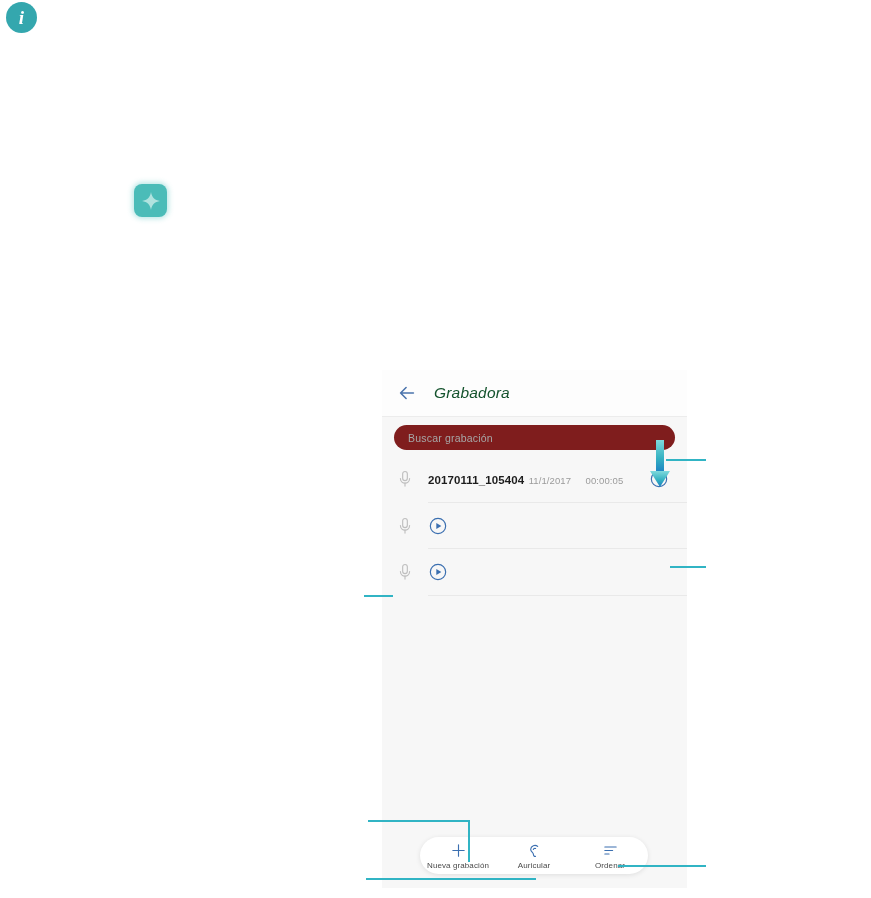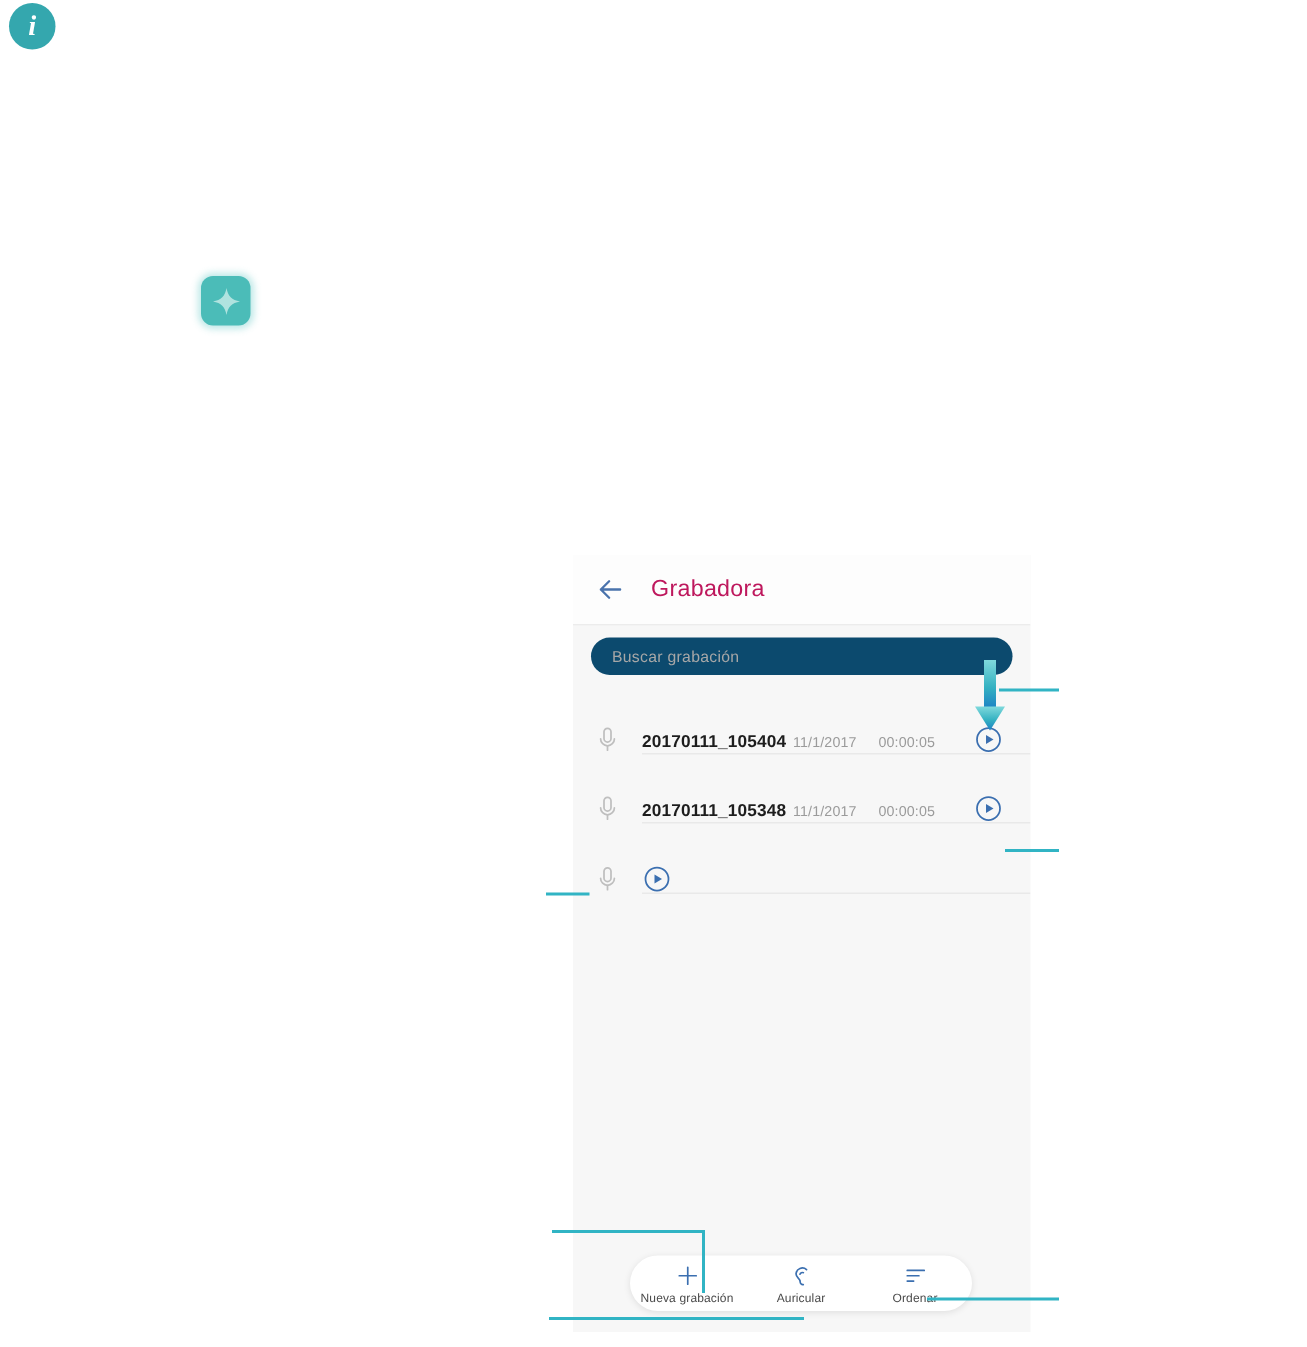"Grabadora" .app-title { color: #be185d -> #14532d; font-style: none -> italic }
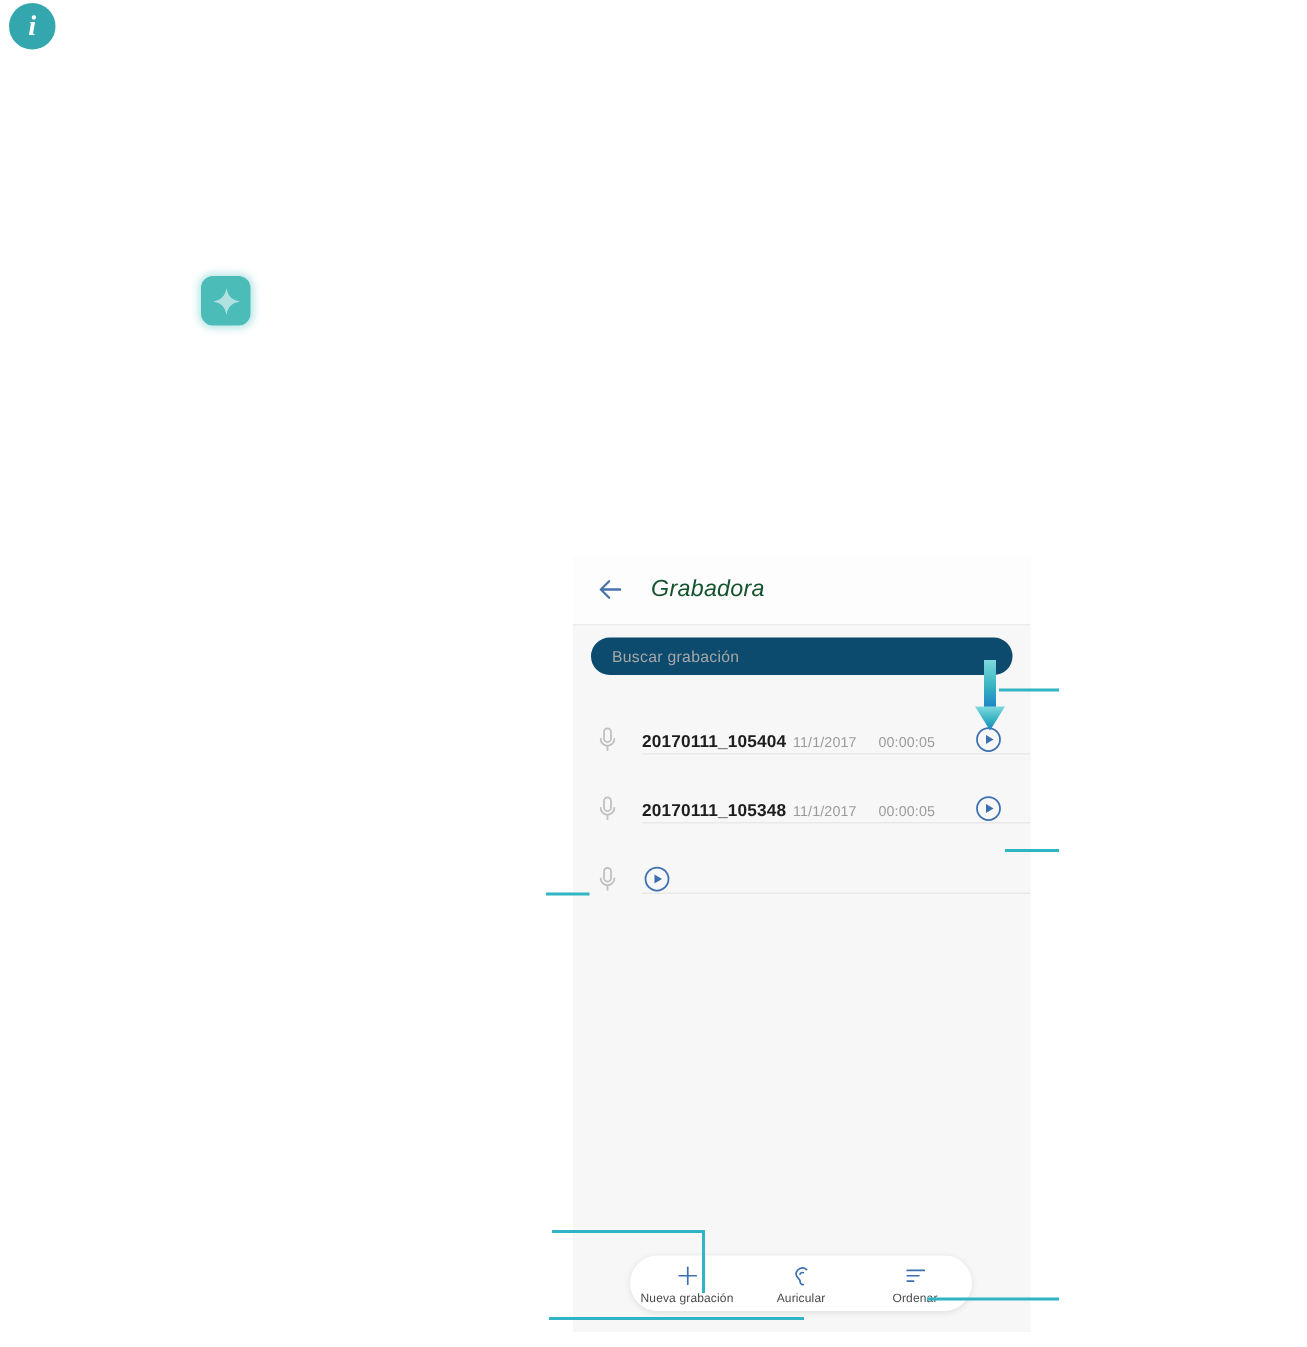"Buscar grabación" .search-field { background: #0c4a6e -> #7f1d1d }
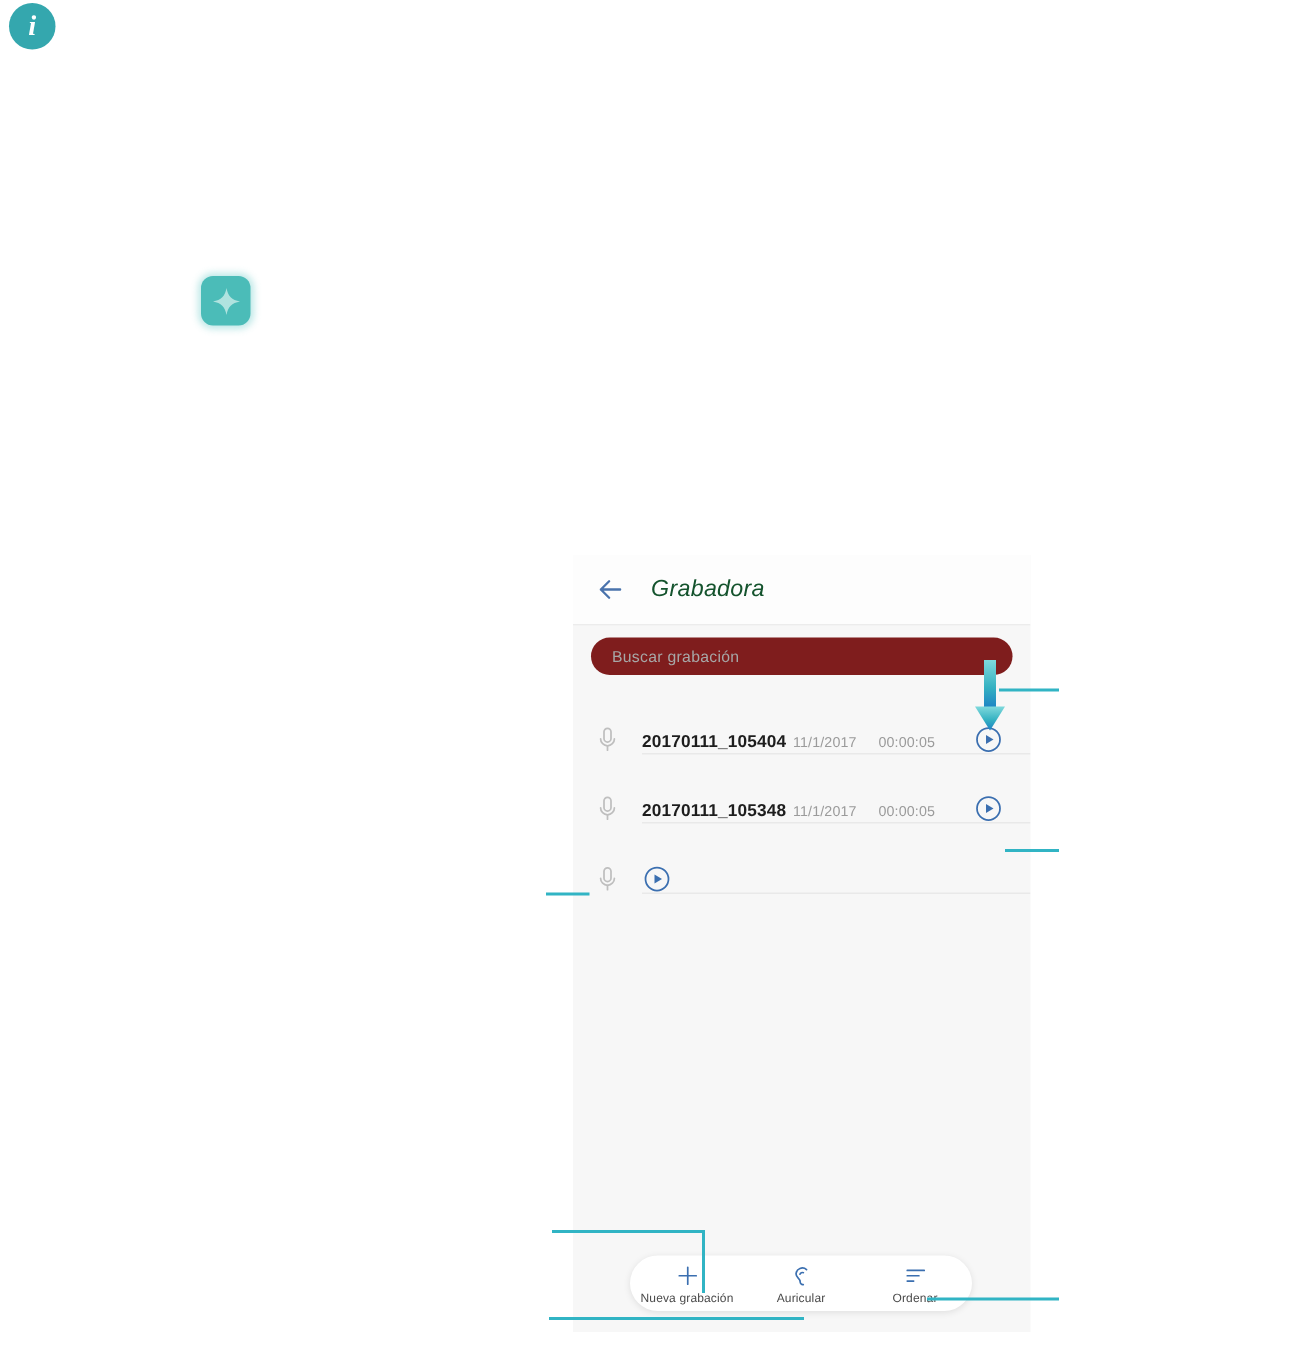"20170111_105404 11/1/2017 00:00:05" .rec-row { align-items: flex-end -> center }
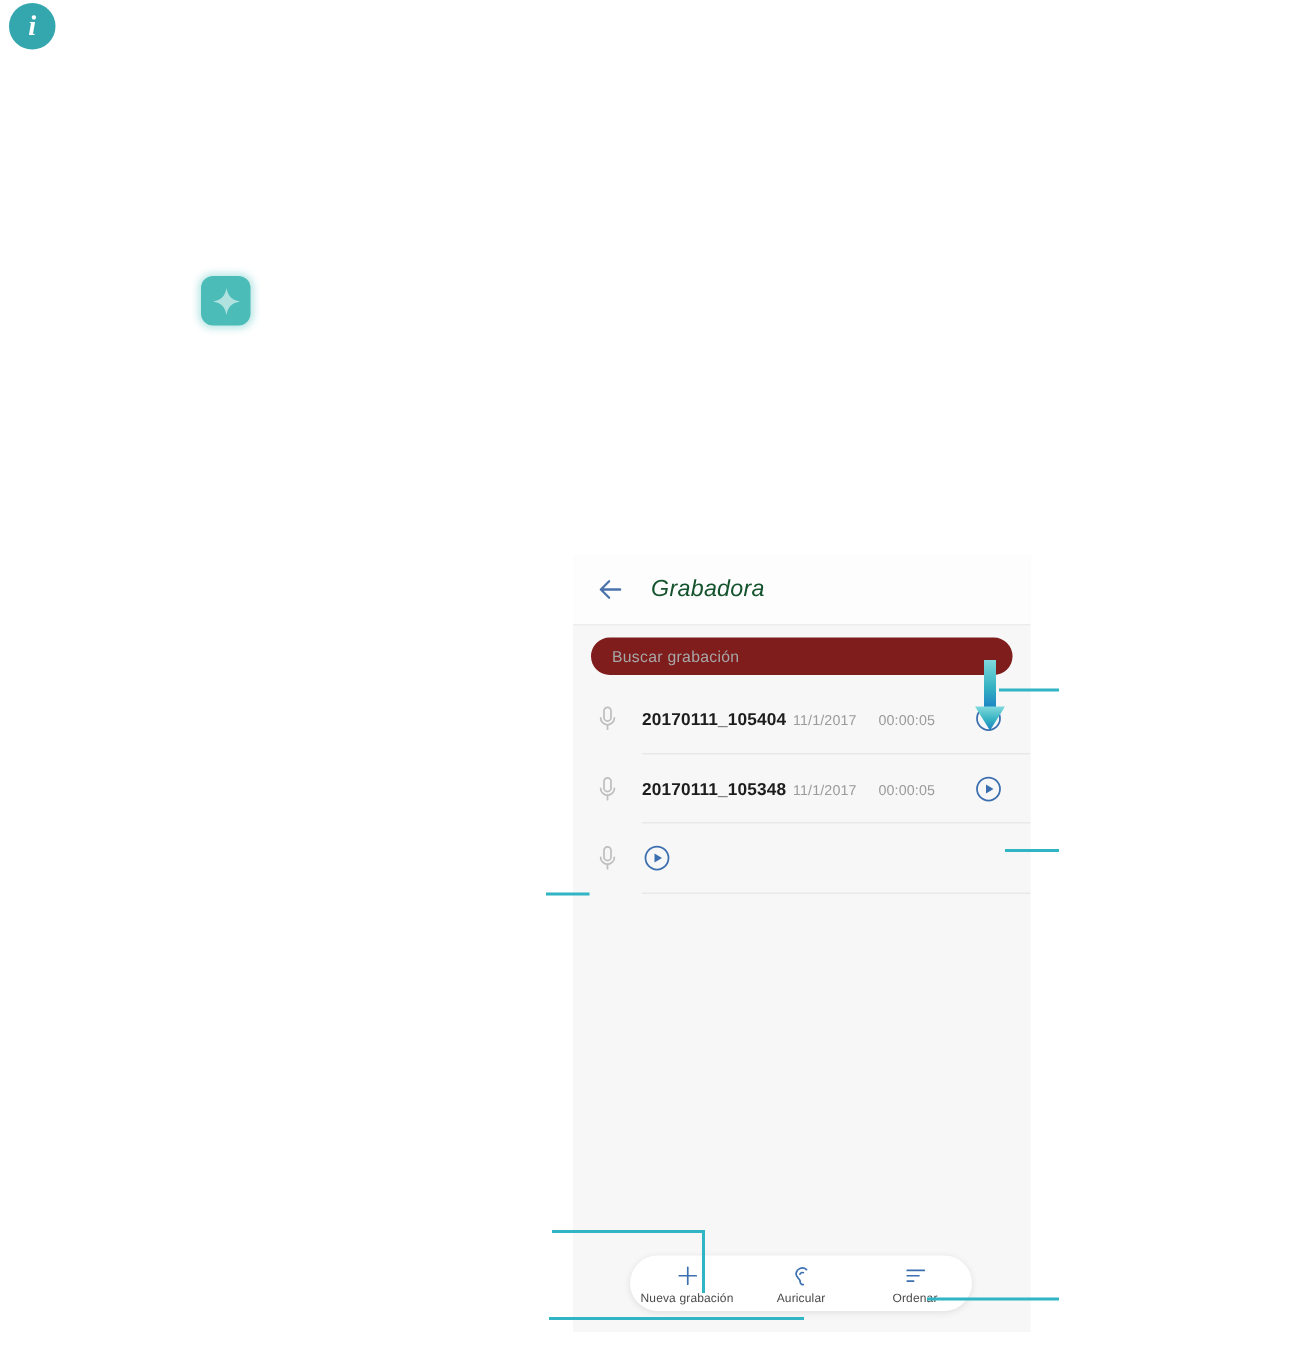"20170111_105348 11/1/2017 00:00:05" span.rec-text { html: <span> <span>20170111_105348</span> <span> <span>11/1/2017</span> <span></span> <span>00:00:05</span> </span> </span> -> none }
